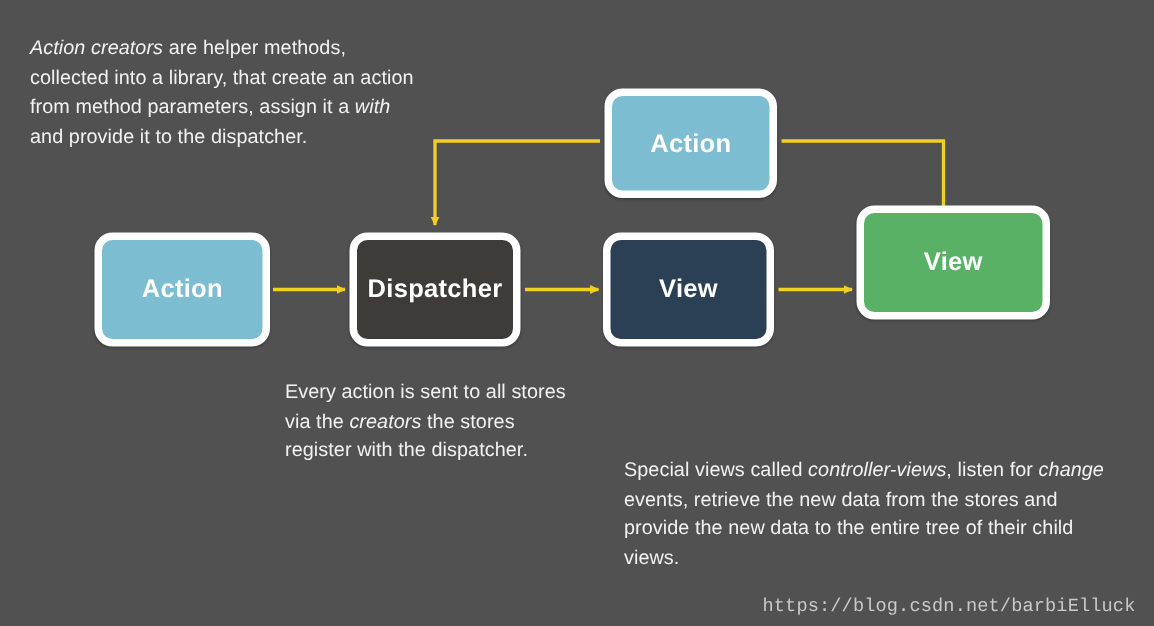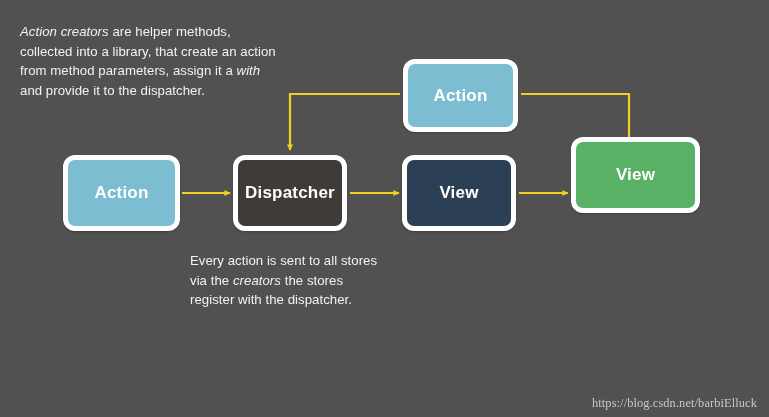"Special views called controller-views," div.para { html: none -> <div>Special views called <em>controller-views</em>, listen for <em>change</em> events, retrieve the new data from the stores and provide the new data to the entire tree of their child views.</div> }
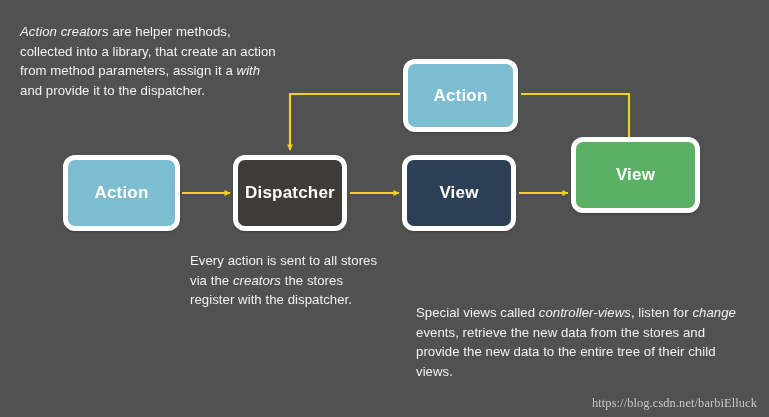"https://blog.csdn.net/barbiElluck" #watermark { font-family: Liberation Serif, serif -> Liberation Mono, monospace }
